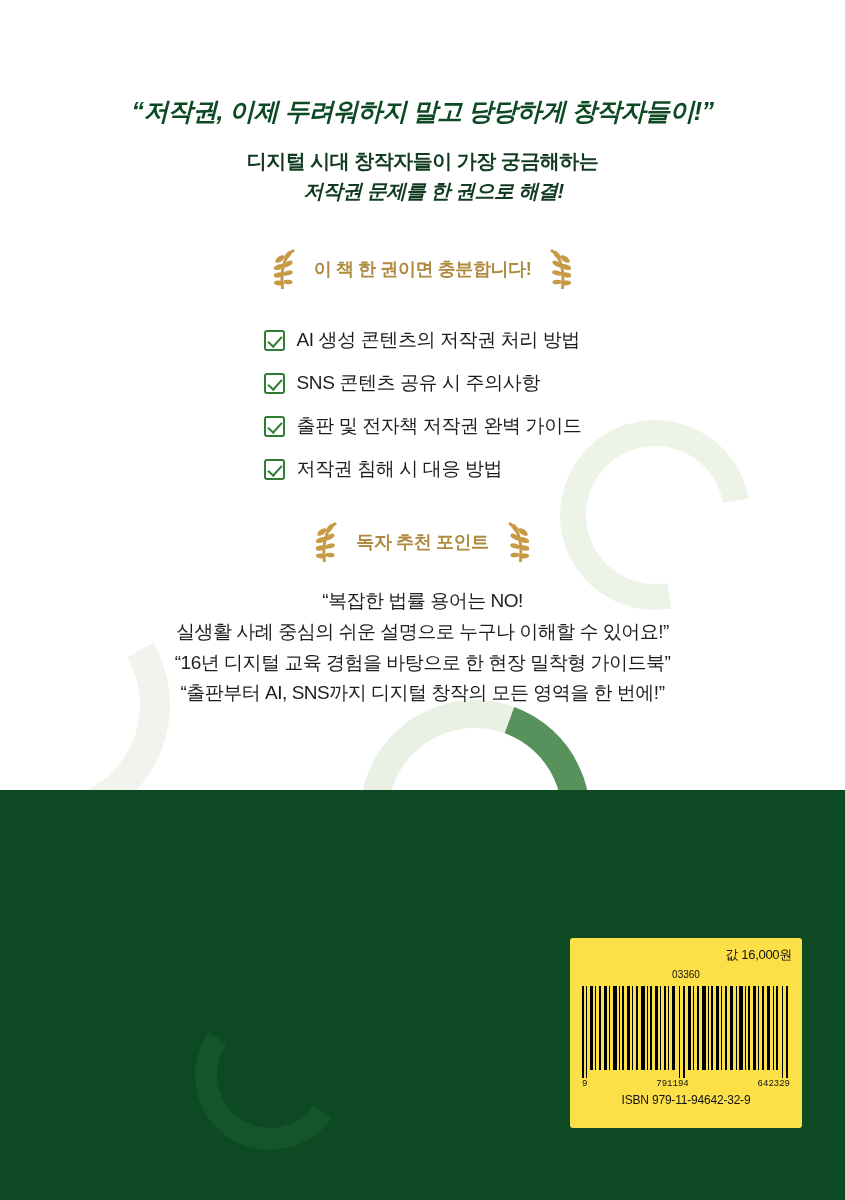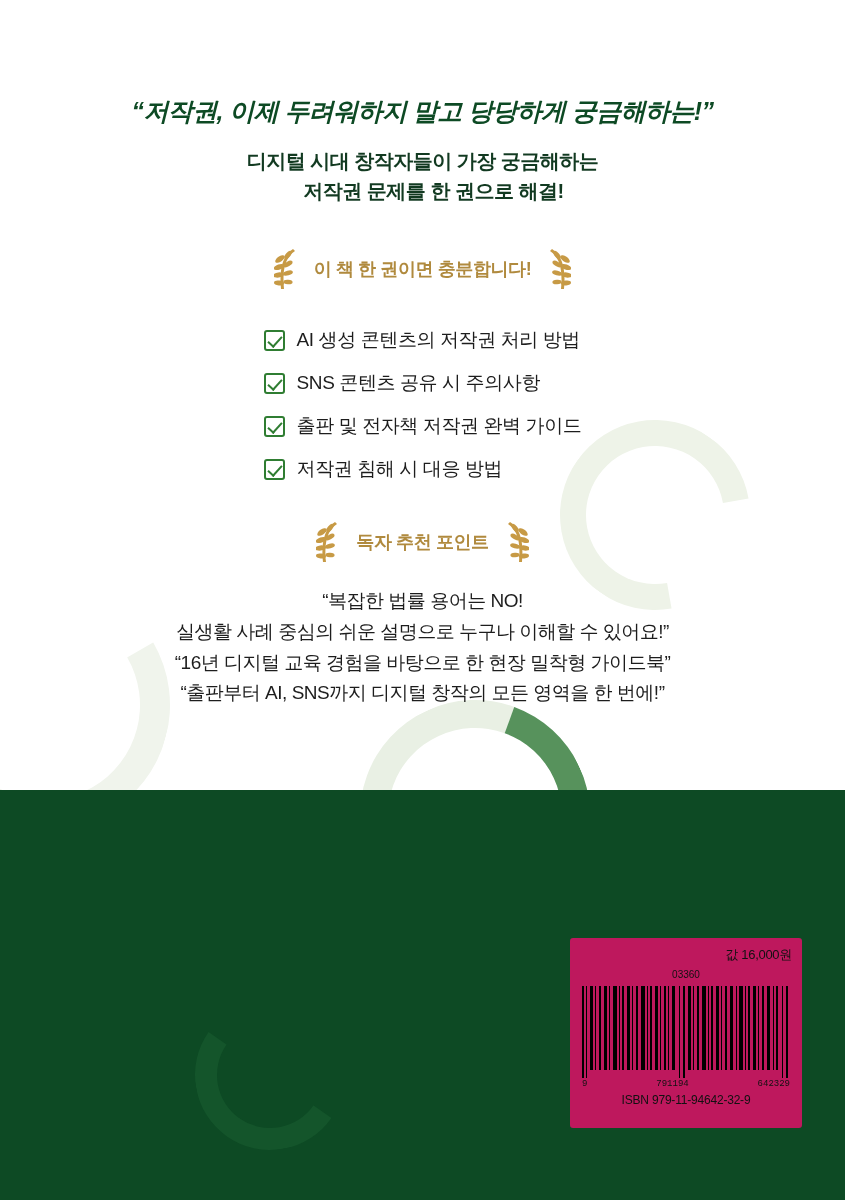"“저작권, 이제 두려워하지 말고 당당하게" div.headline-main { text: 궁금해하는 -> 창작자들이 }
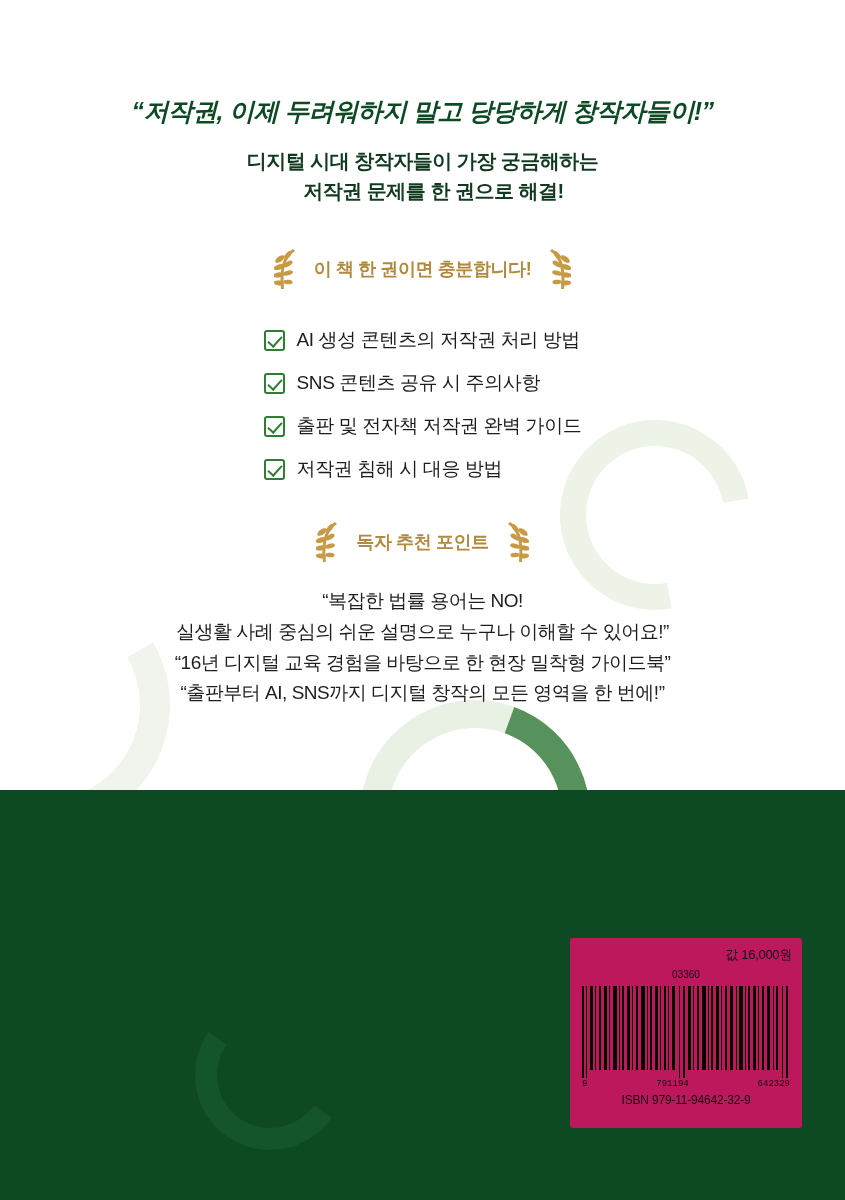"저작권 문제를 한 권으로 해결!" .headline-sub .em { font-style: none -> italic }
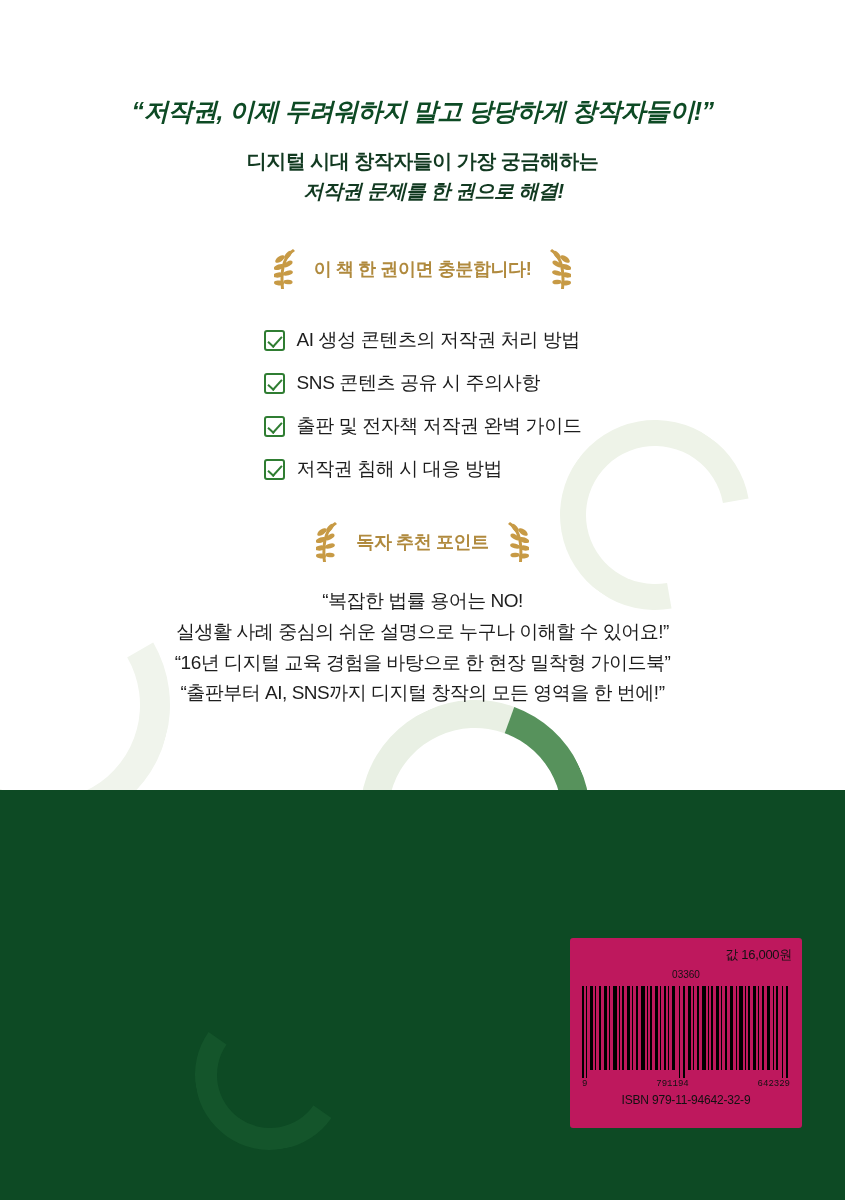"값 16,000원" .barcode-box { background: #be185d -> #fde047 }
